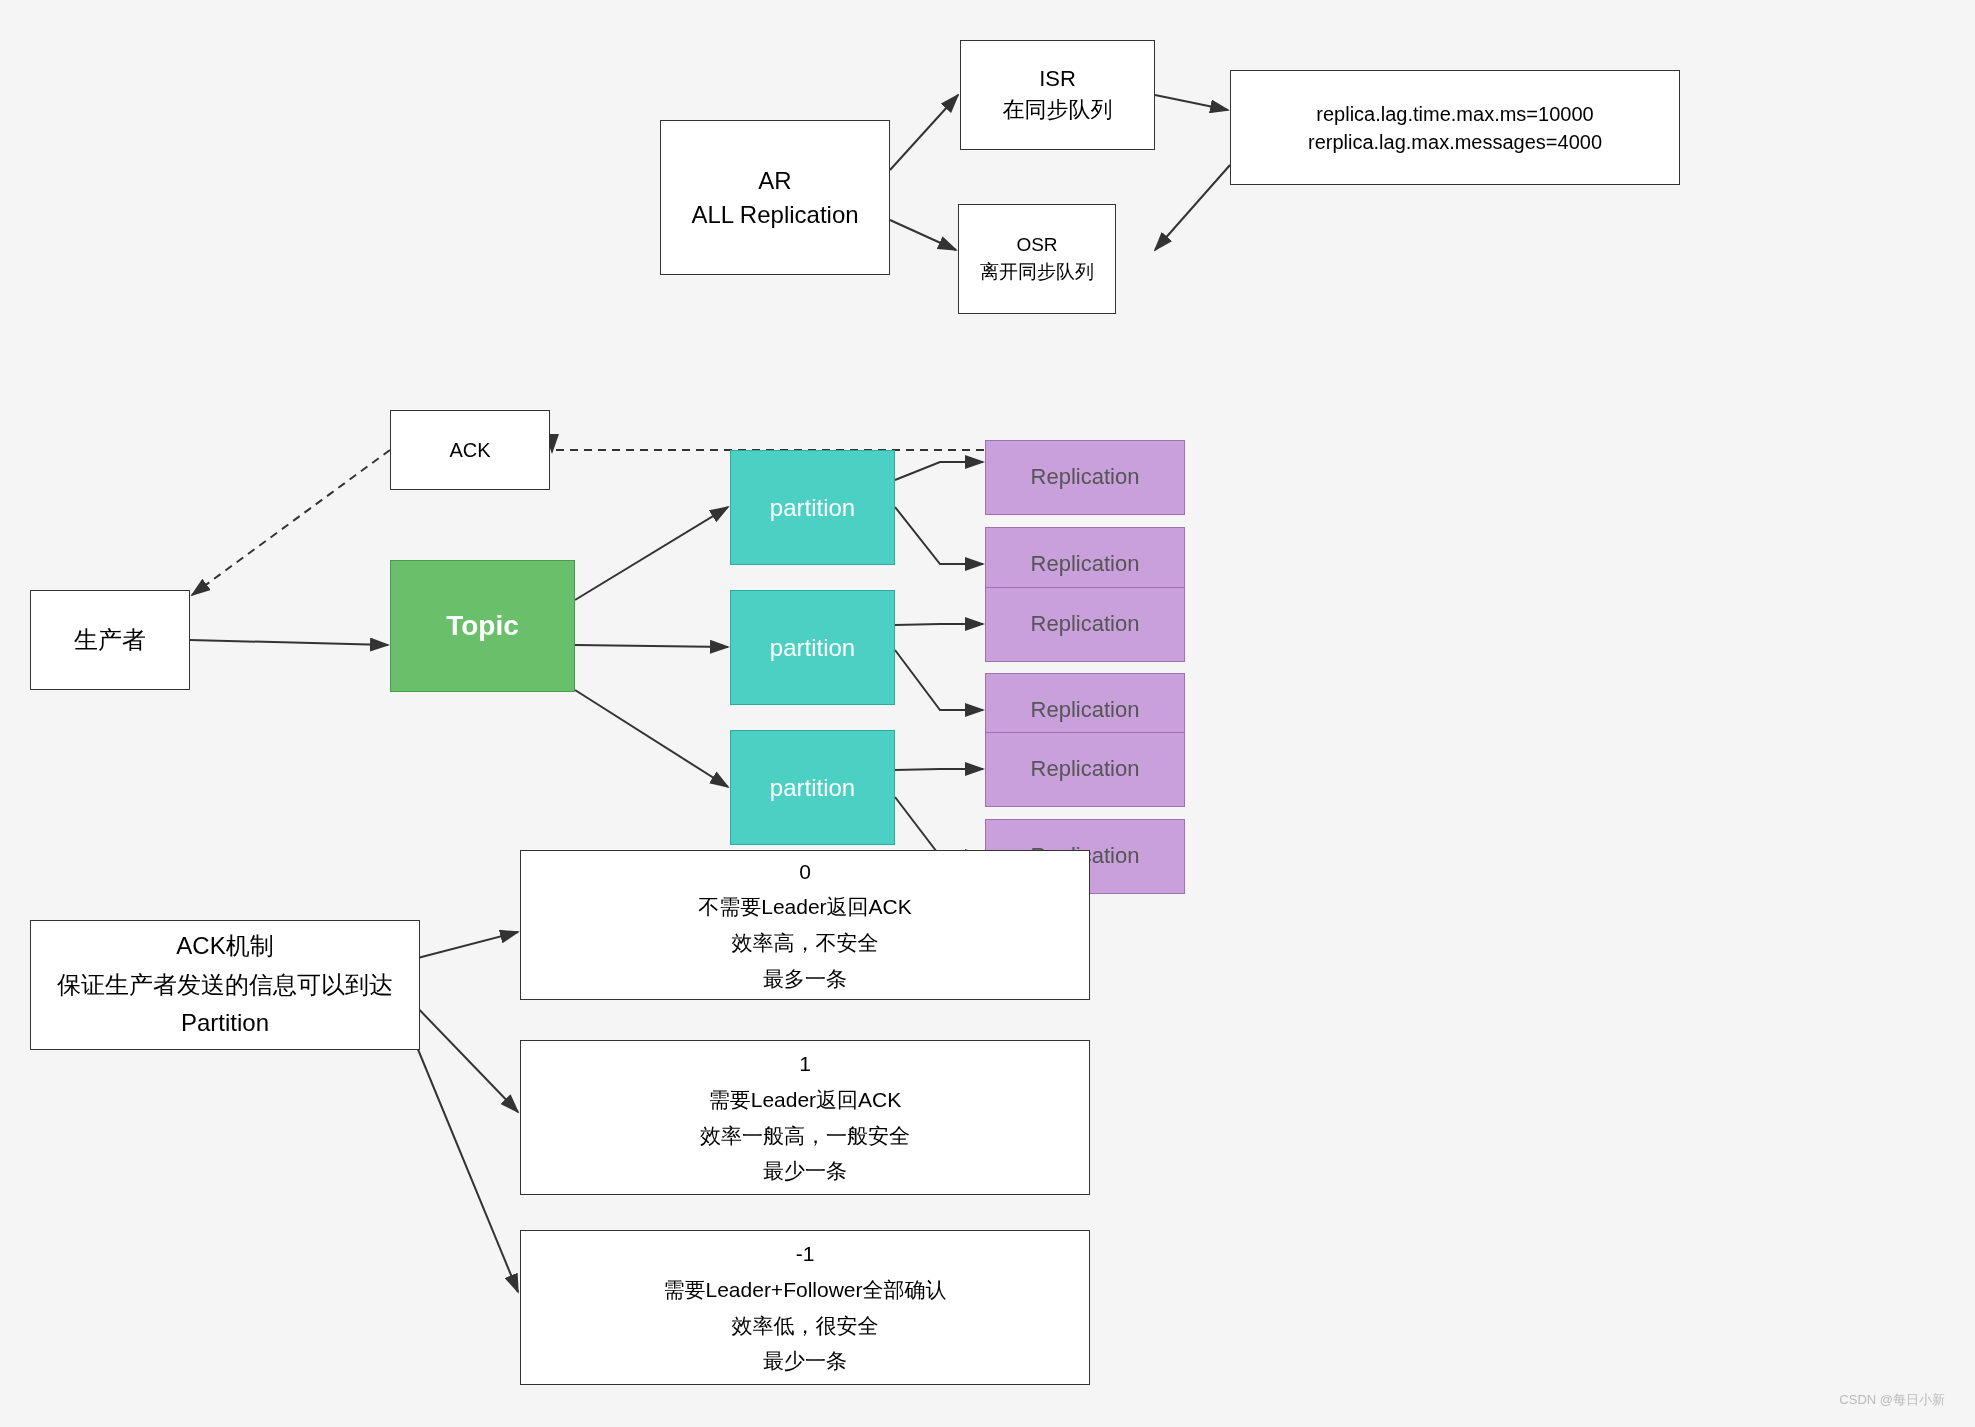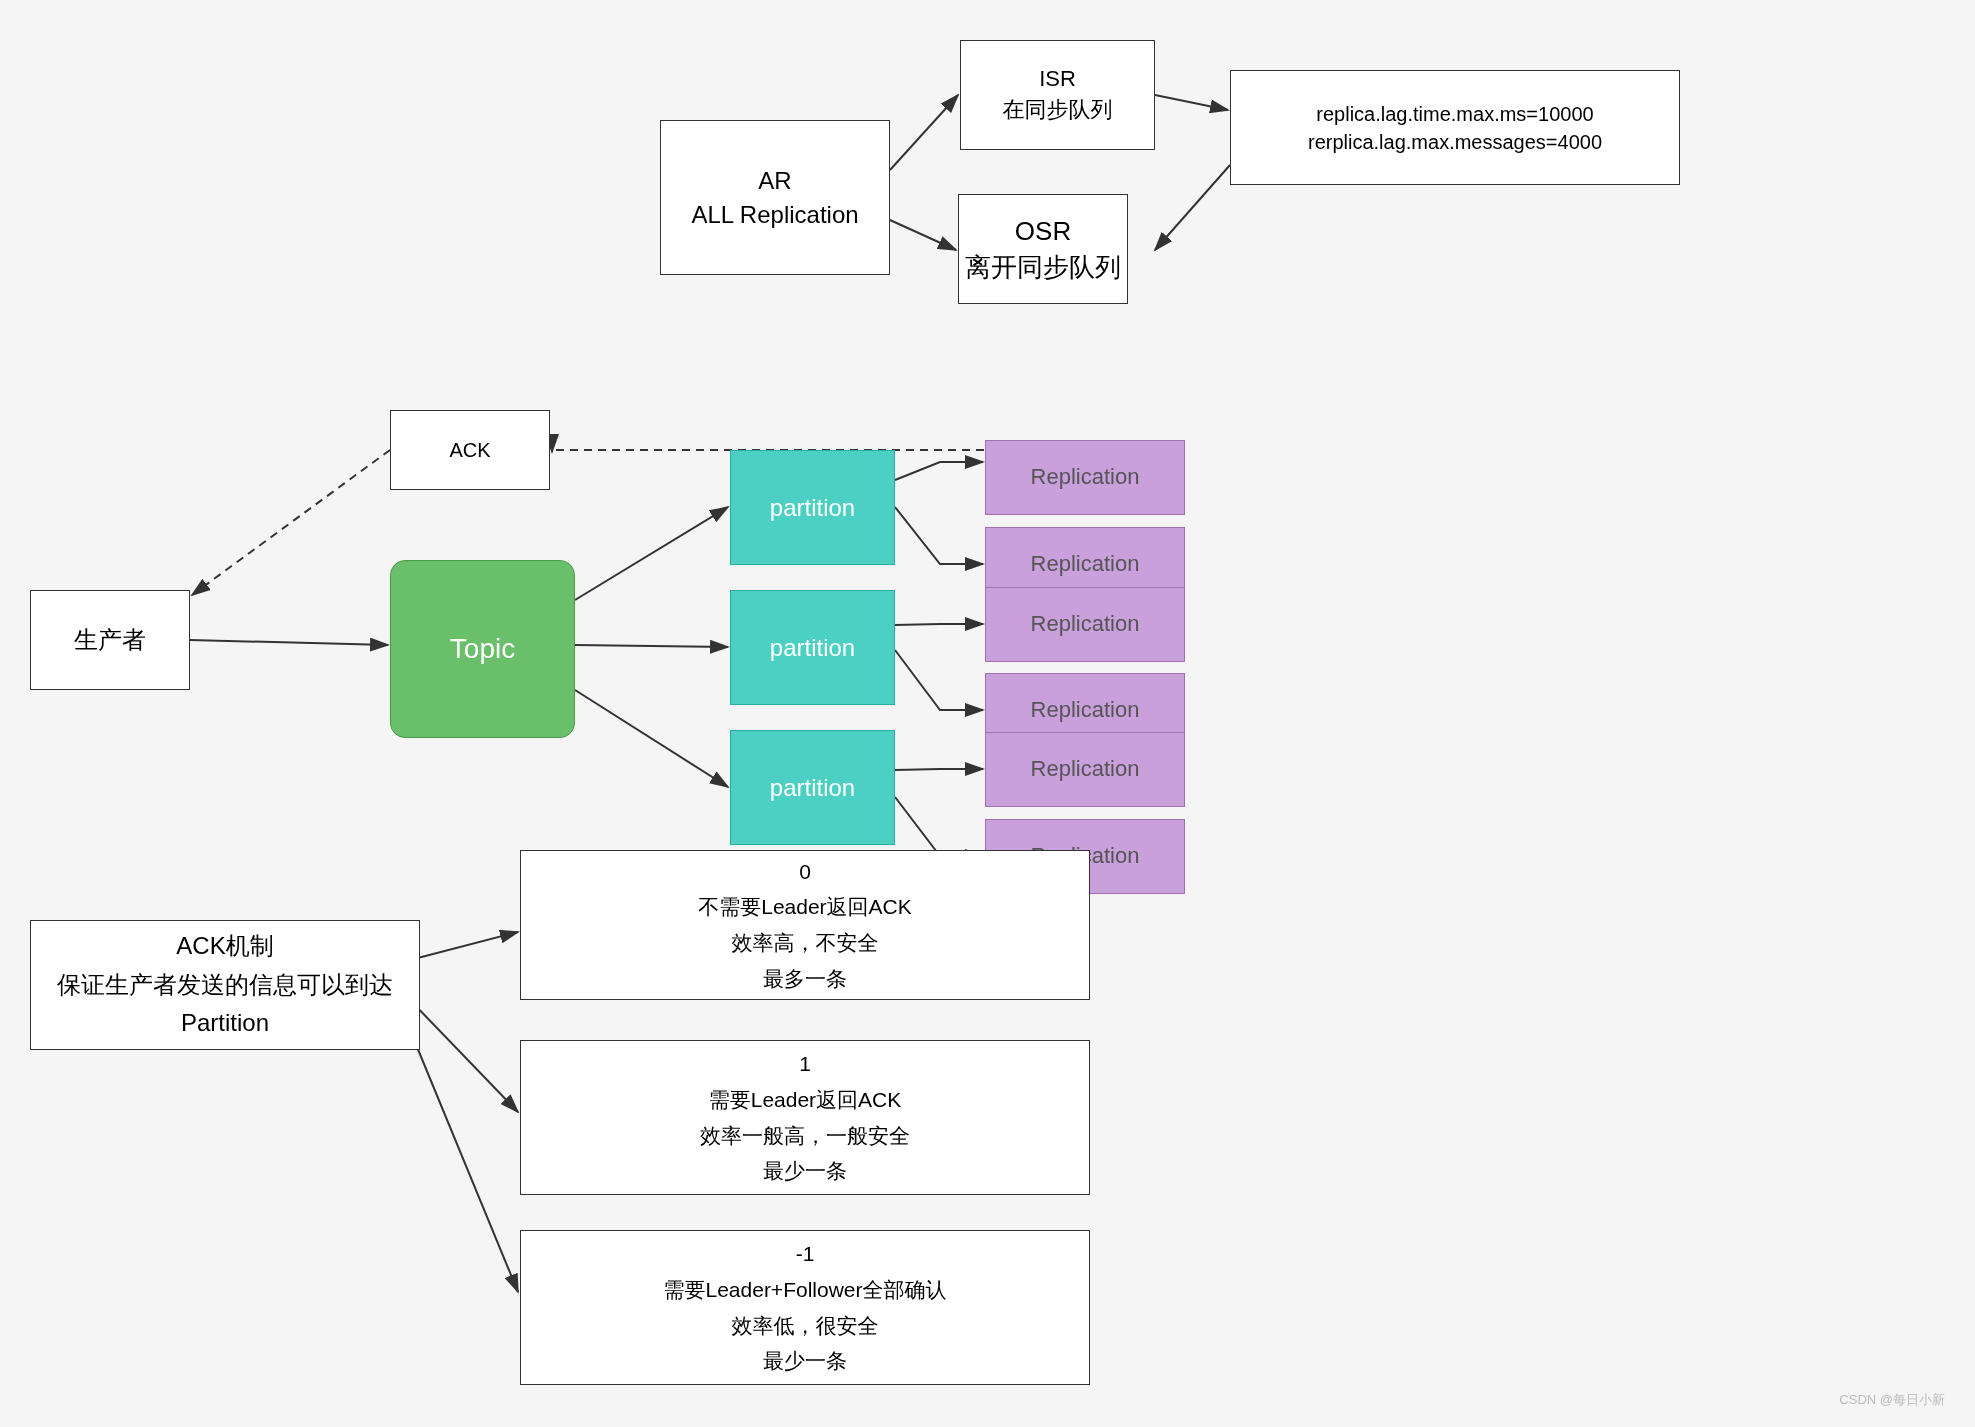"OSR" div.box { font-size: 26px -> 19px; top: 194px -> 204px; width: 170px -> 158px }
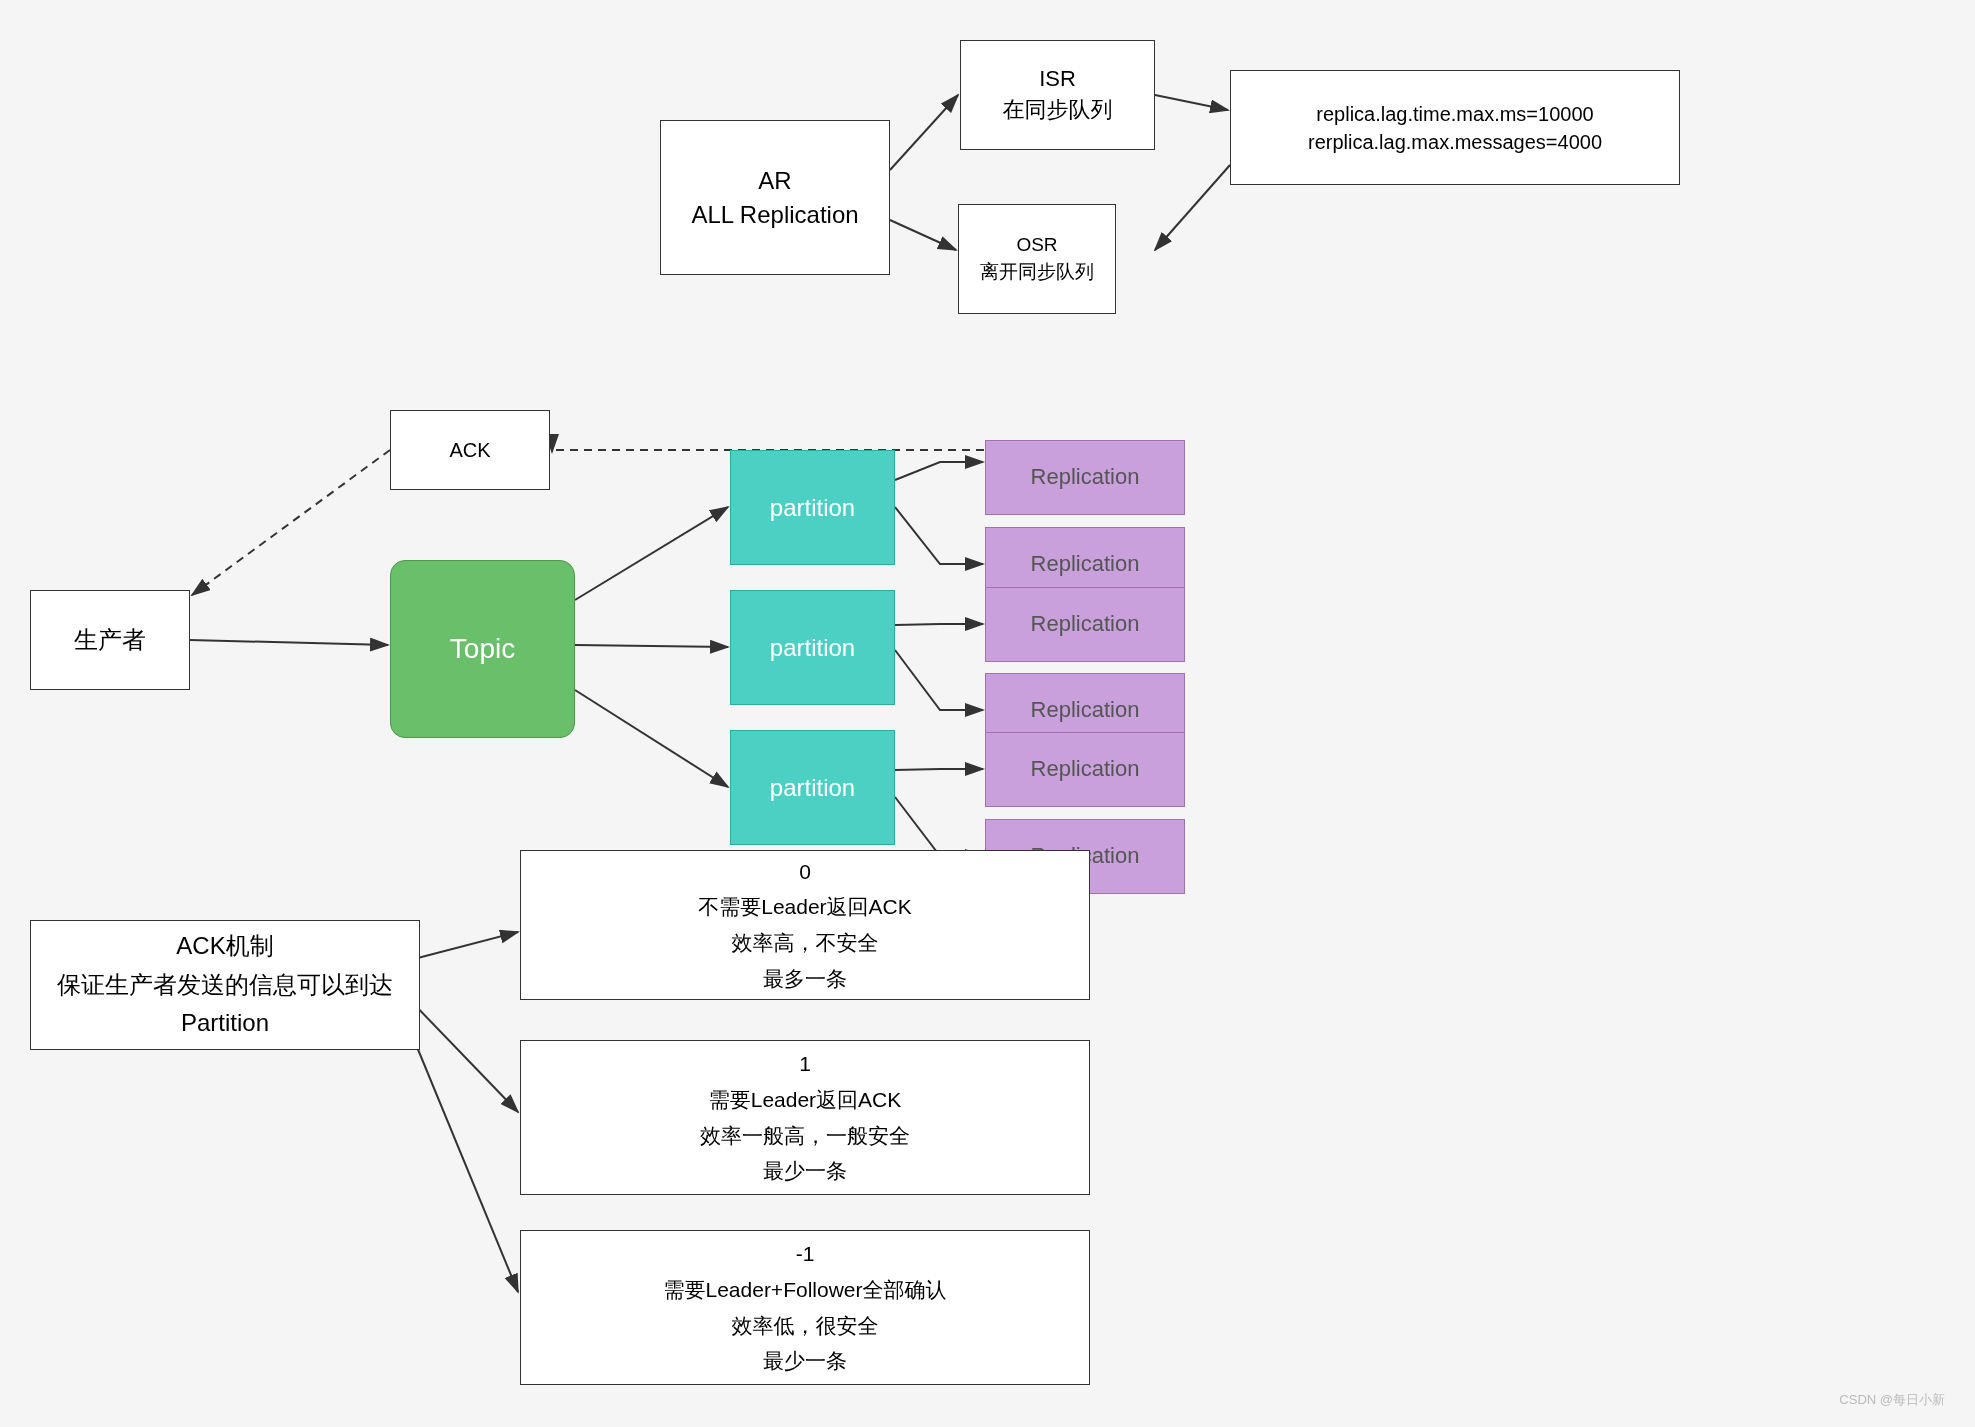"Topic" div.box { border-radius: 15px -> none; font-weight: normal -> bold; height: 178px -> 132px }
